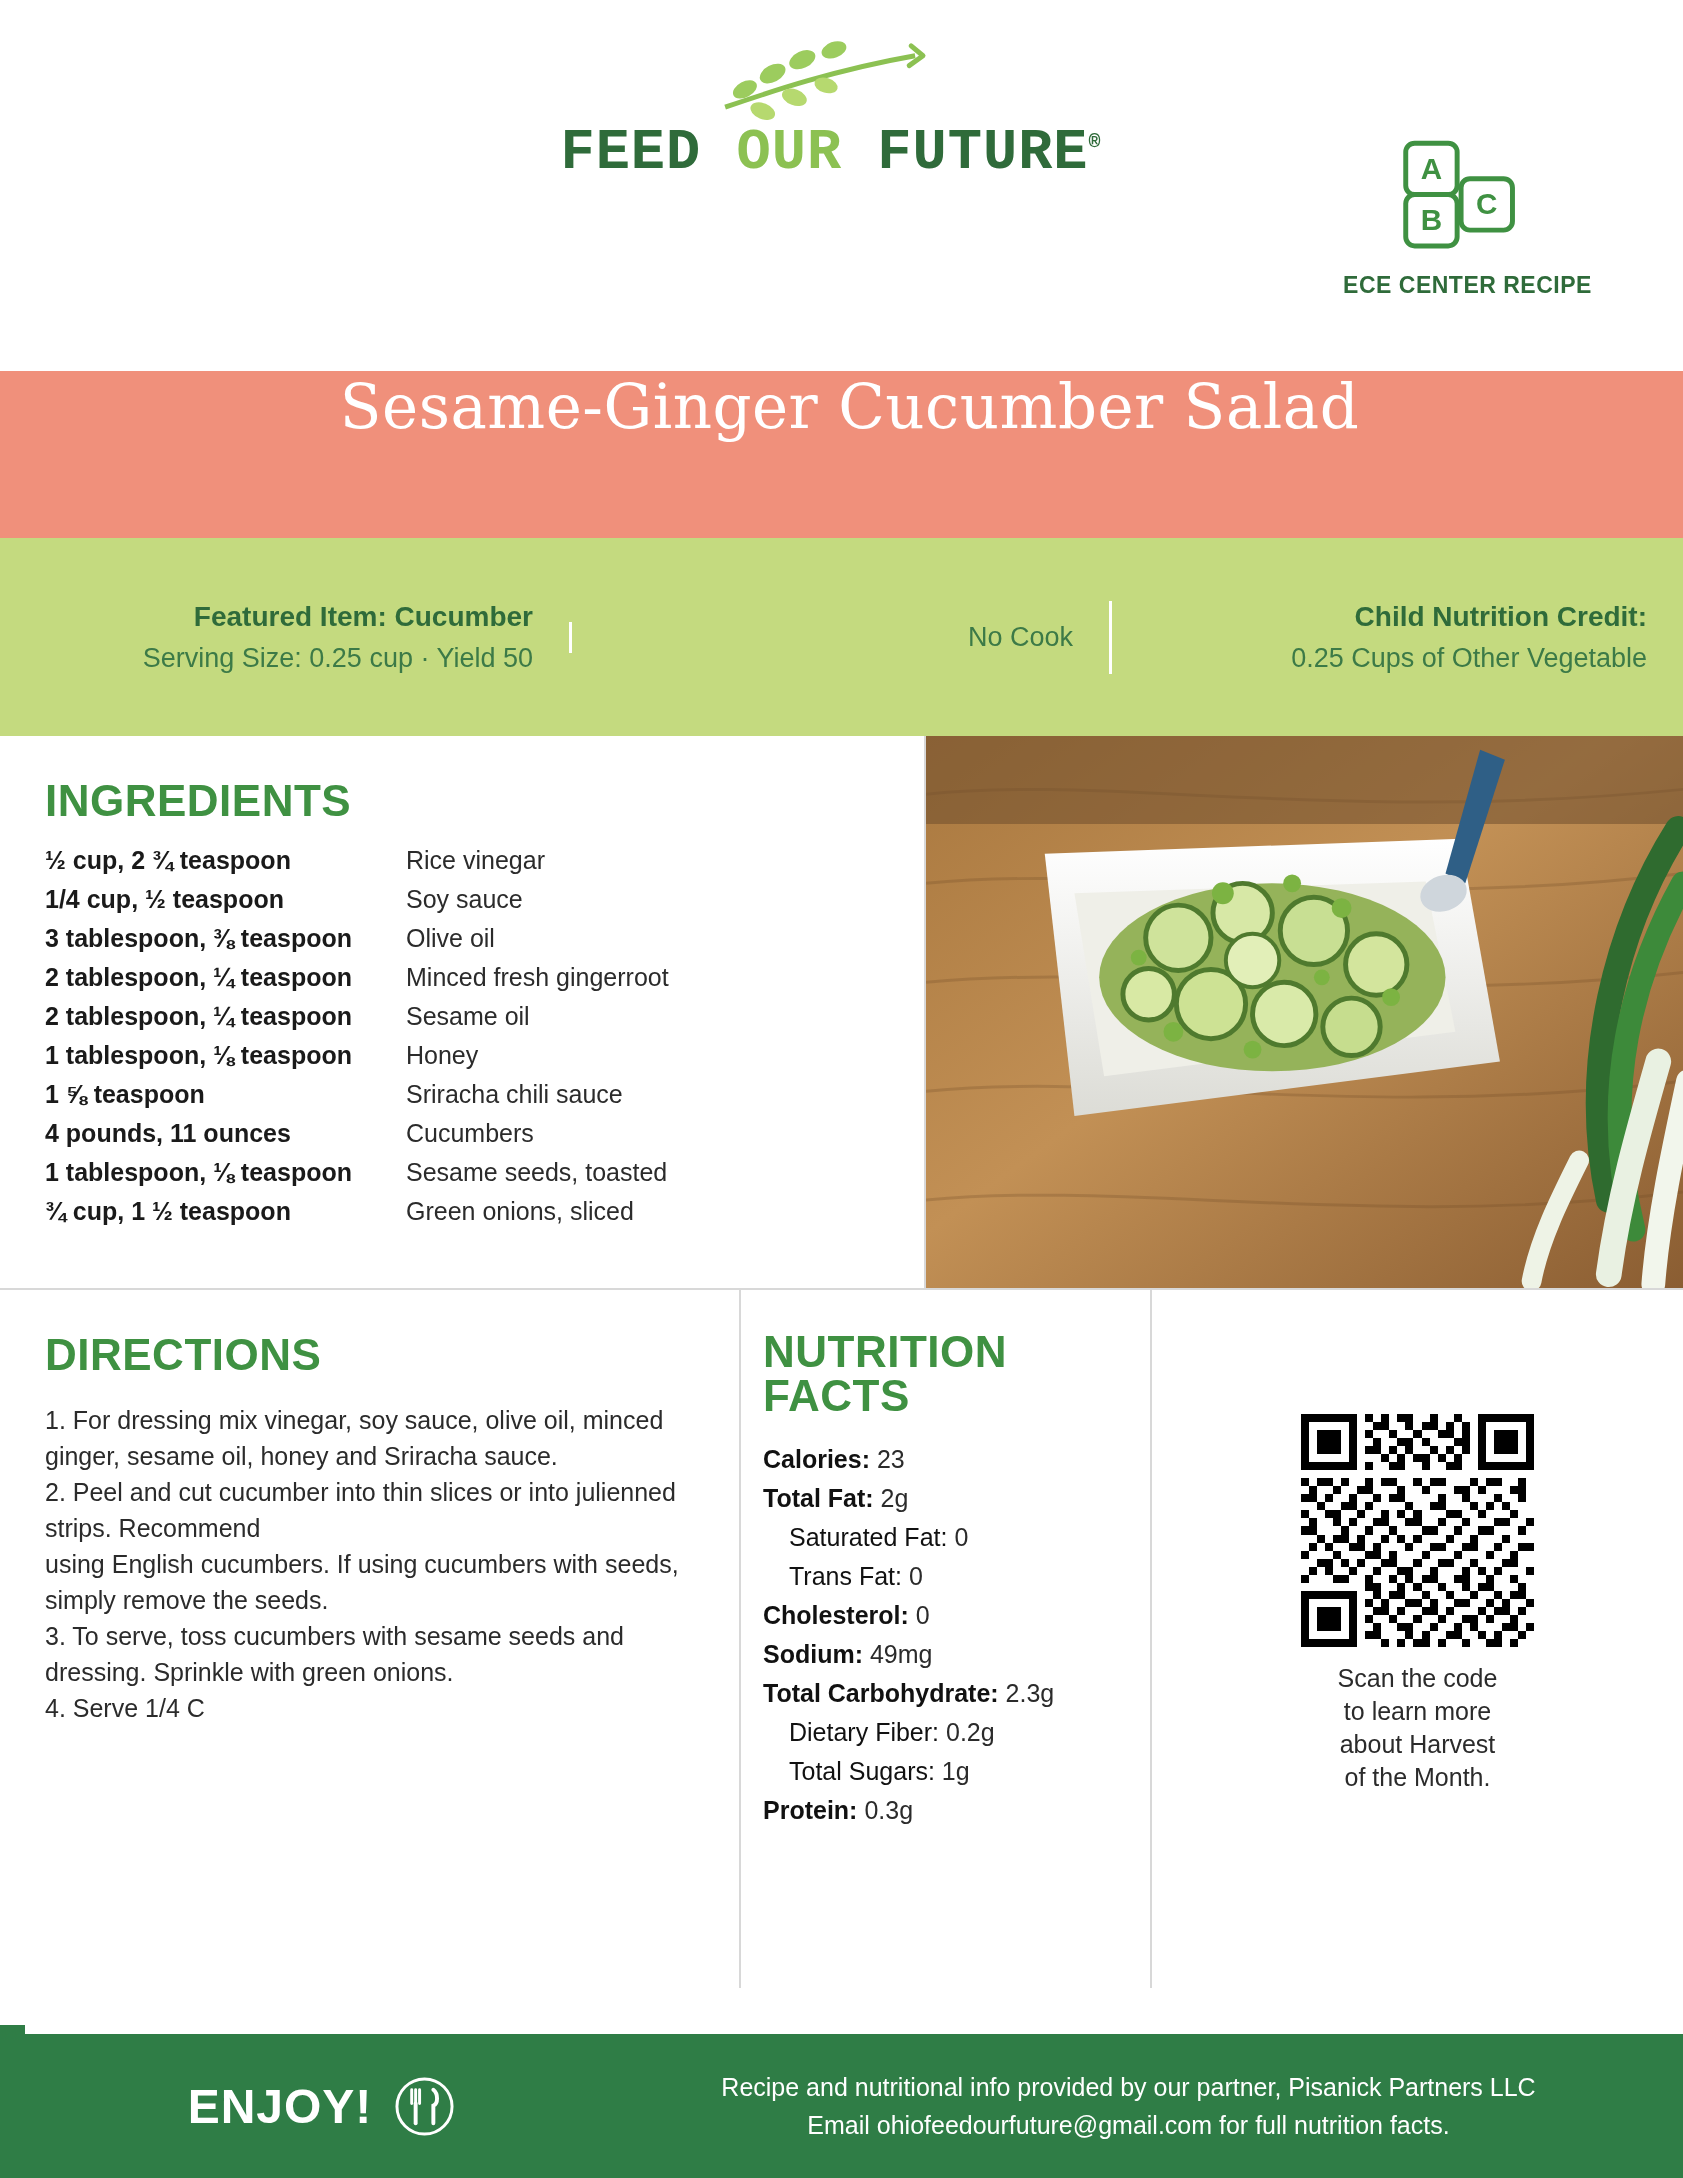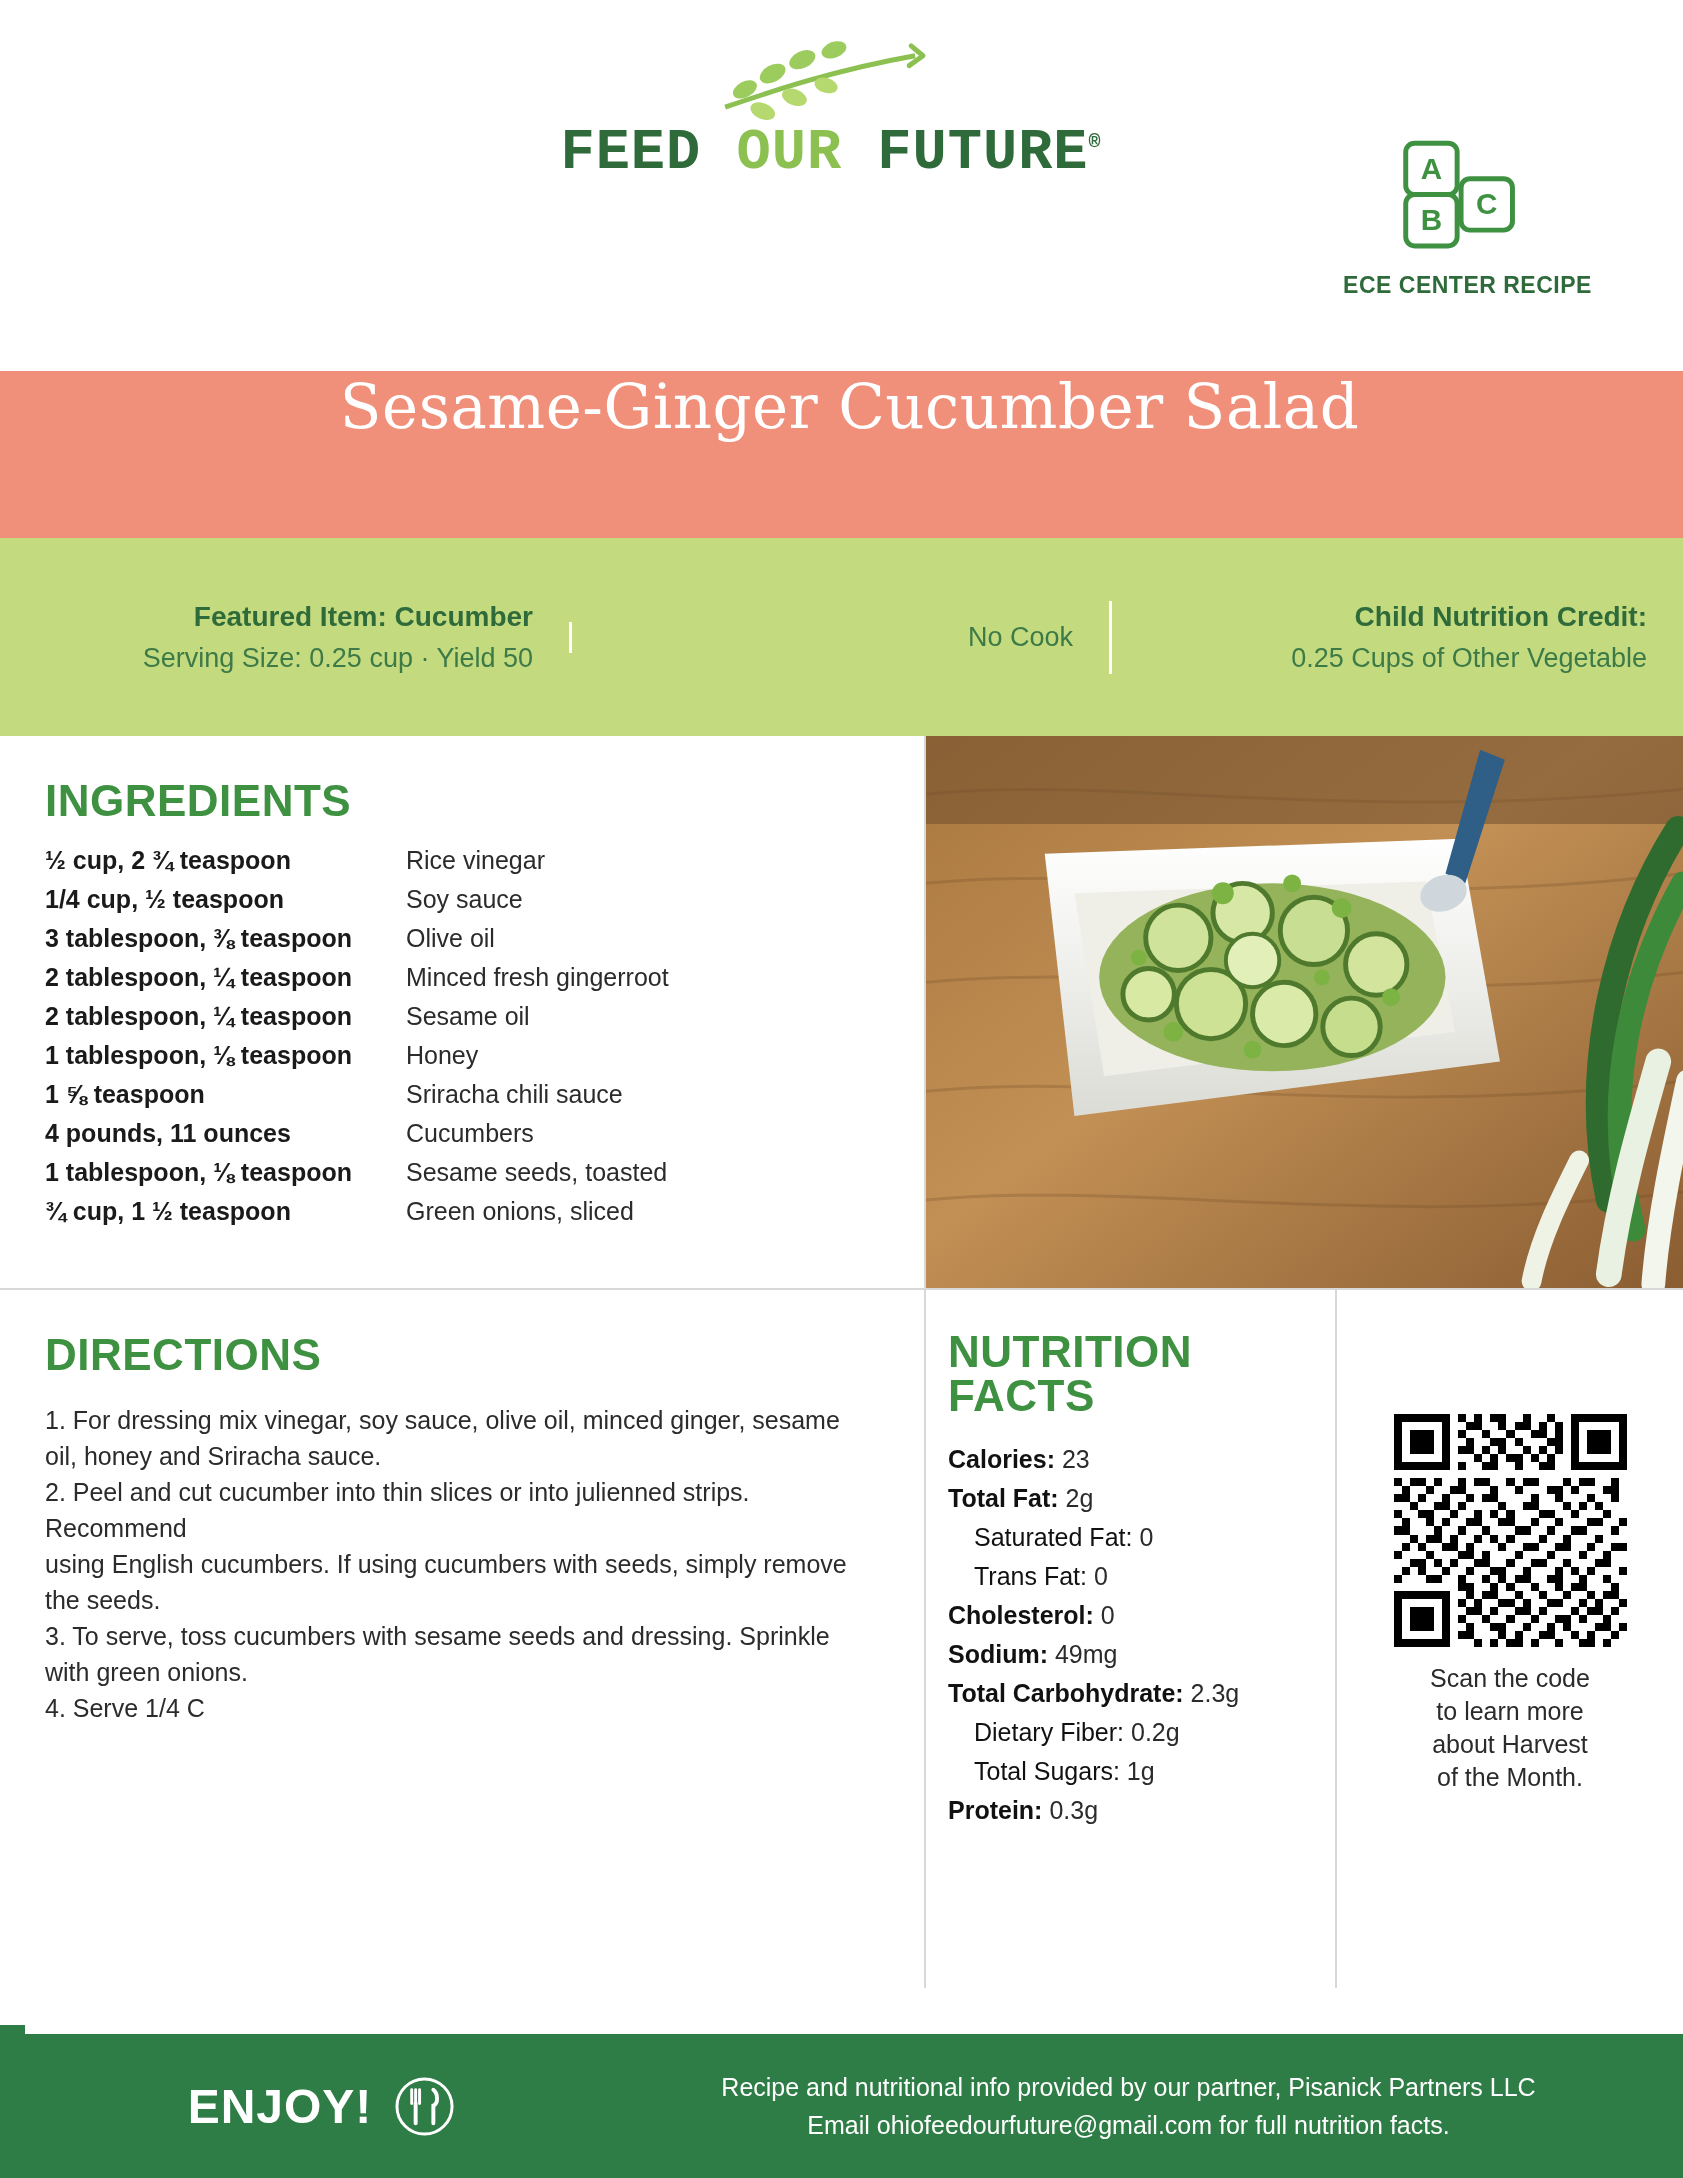"DIRECTIONS" .directions { width: 926px -> 741px }
